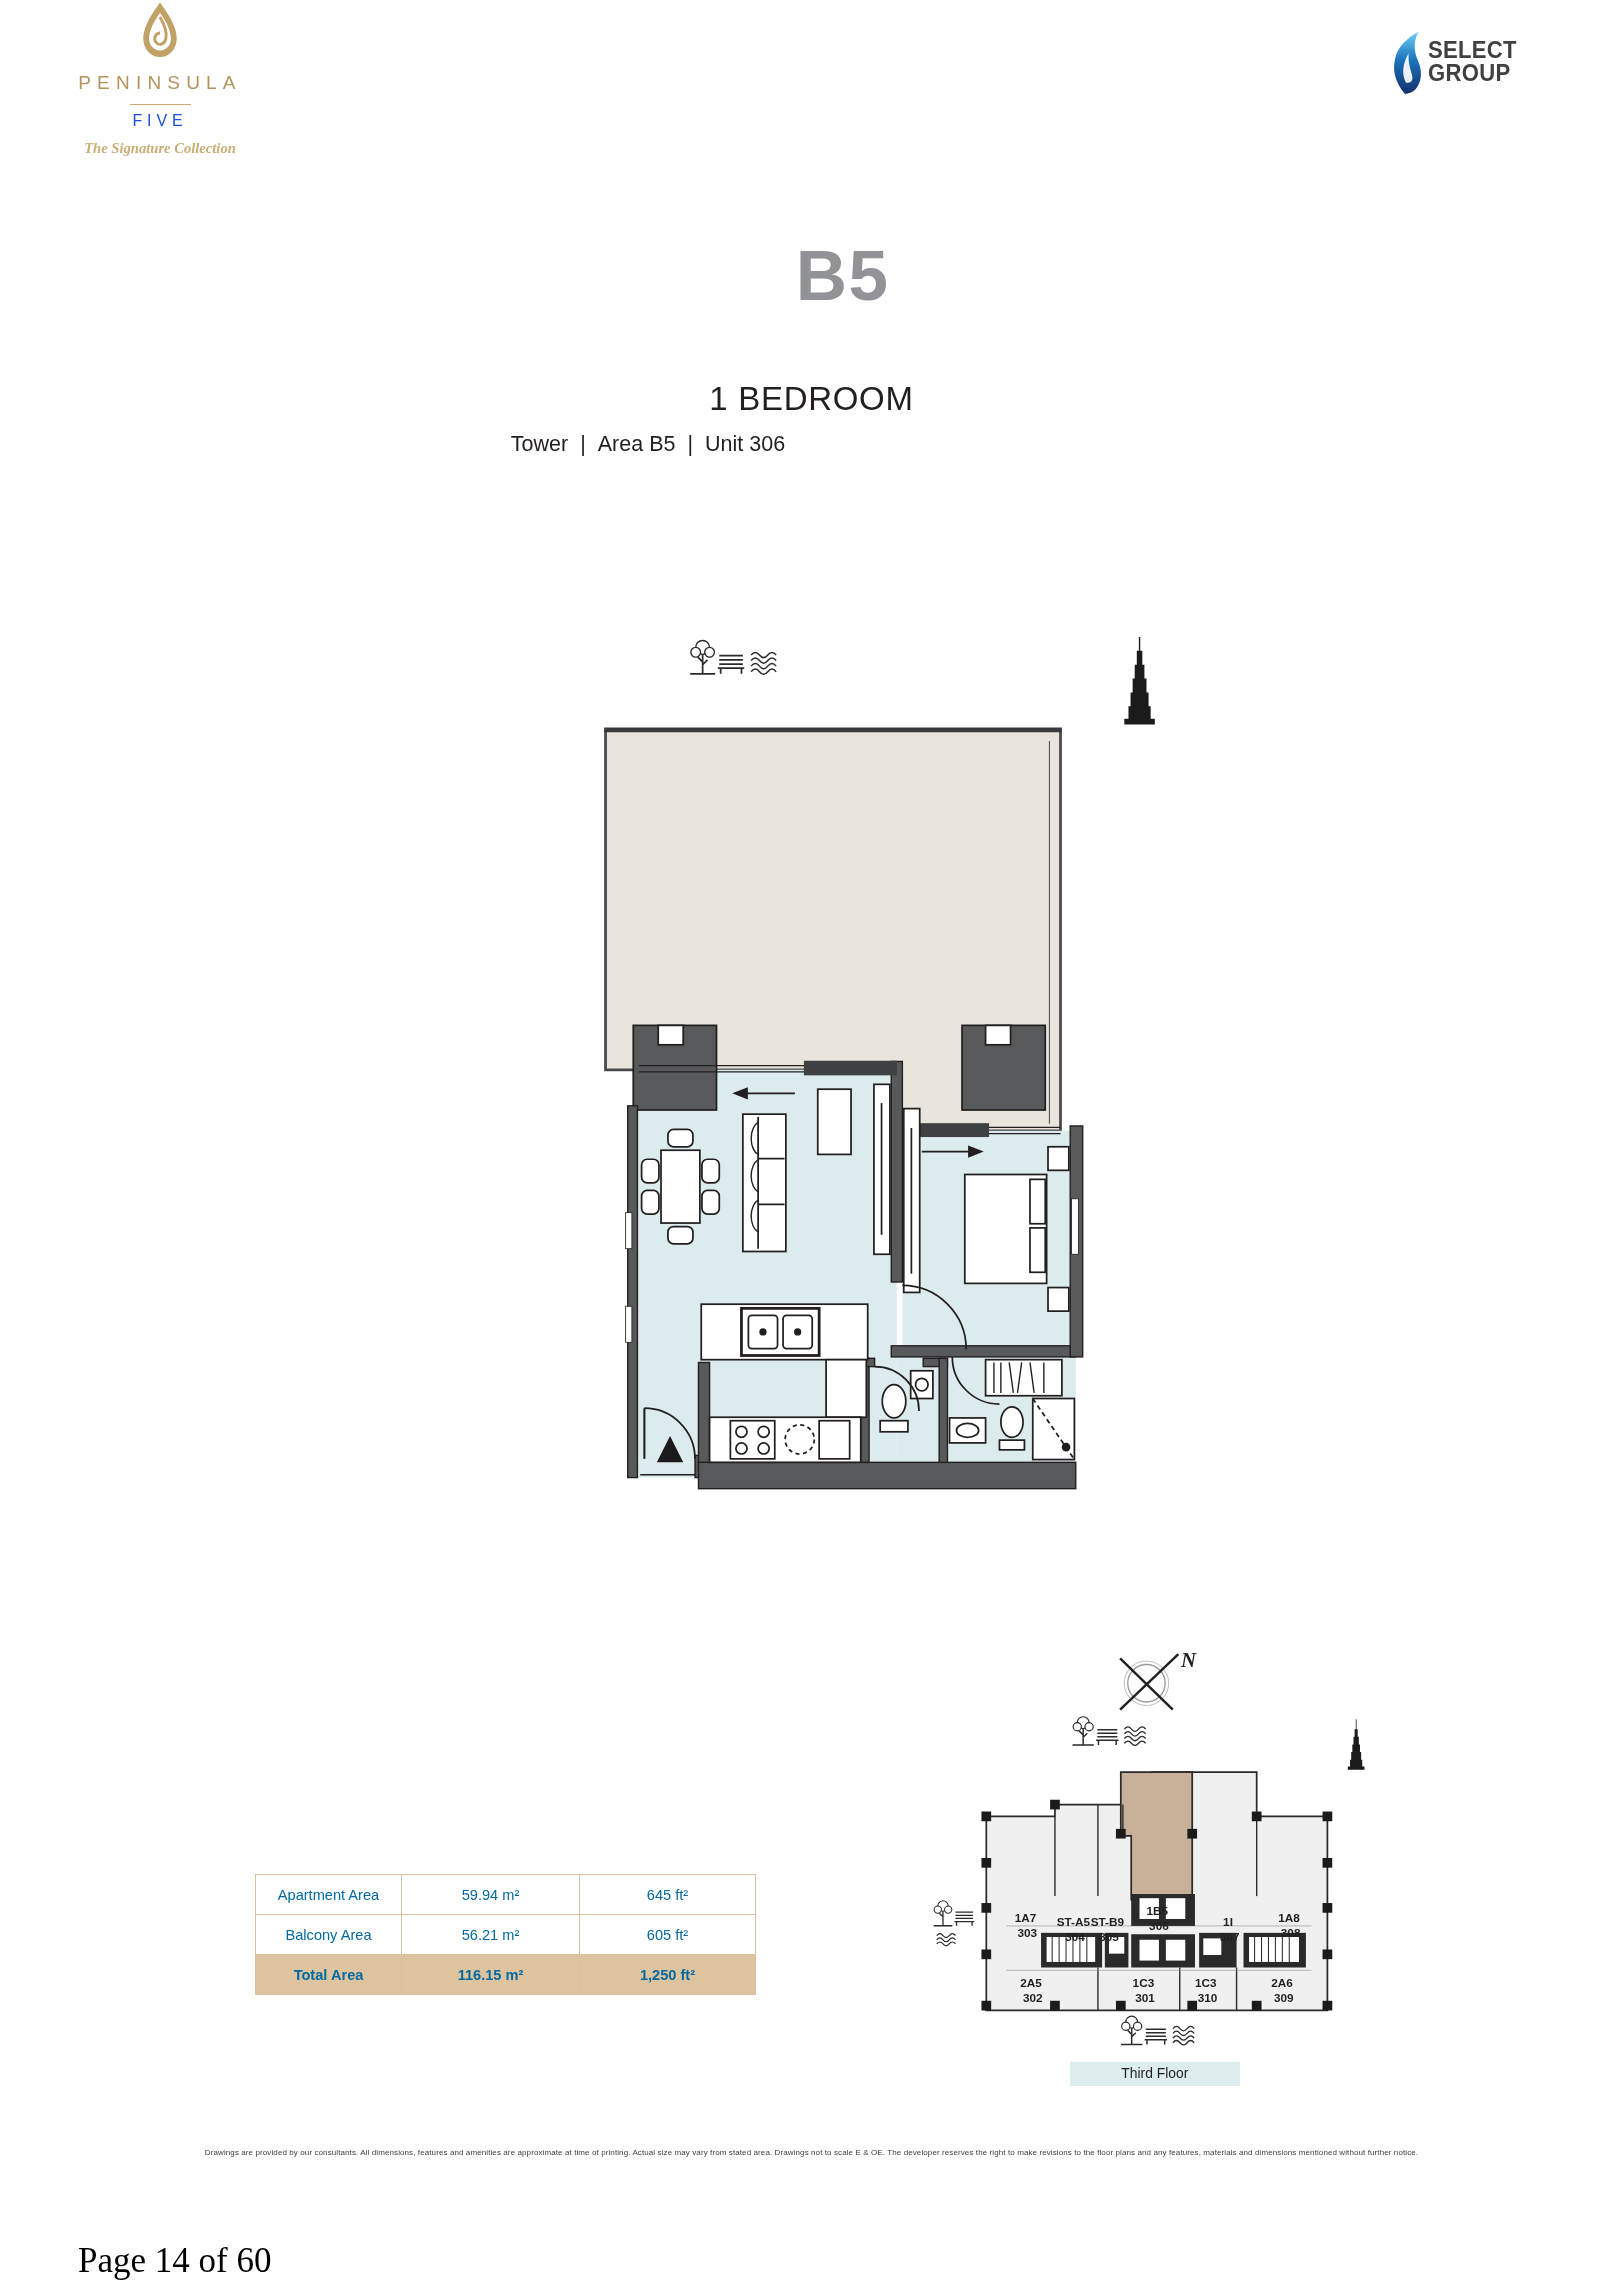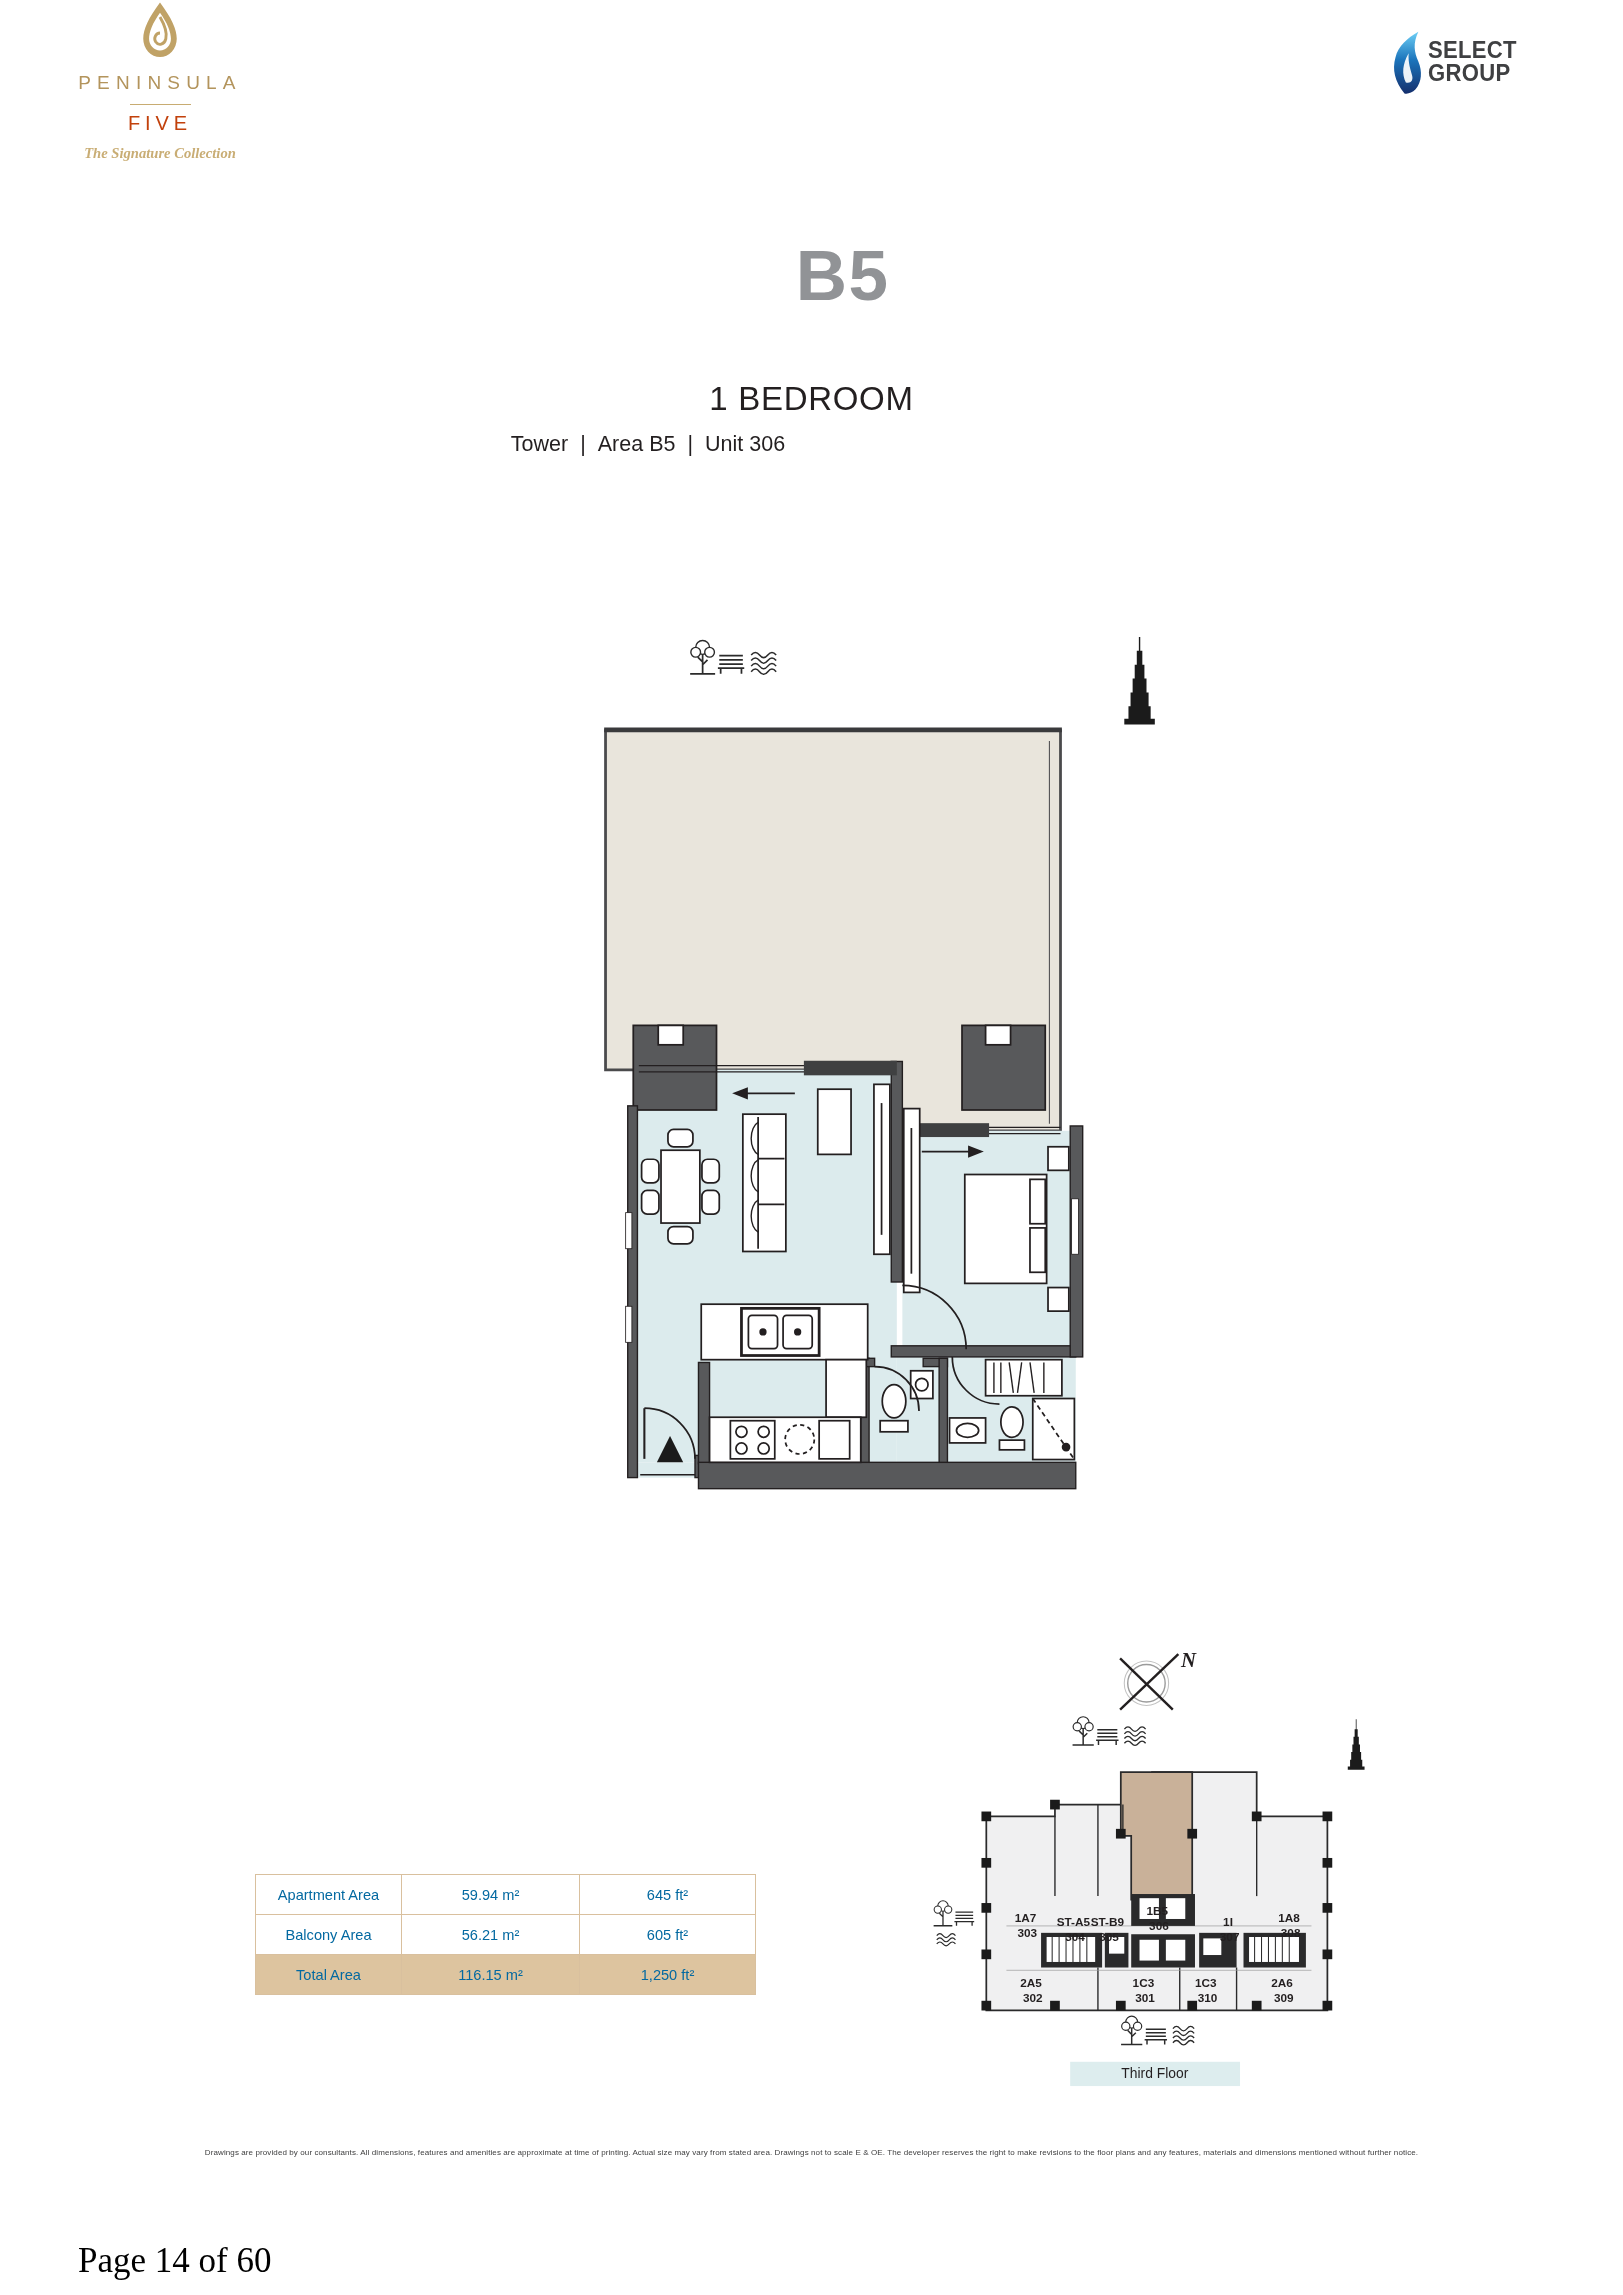"FIVE" .pen-five { color: #c2410c -> #1d4ed8; font-size: 20px -> 16px }
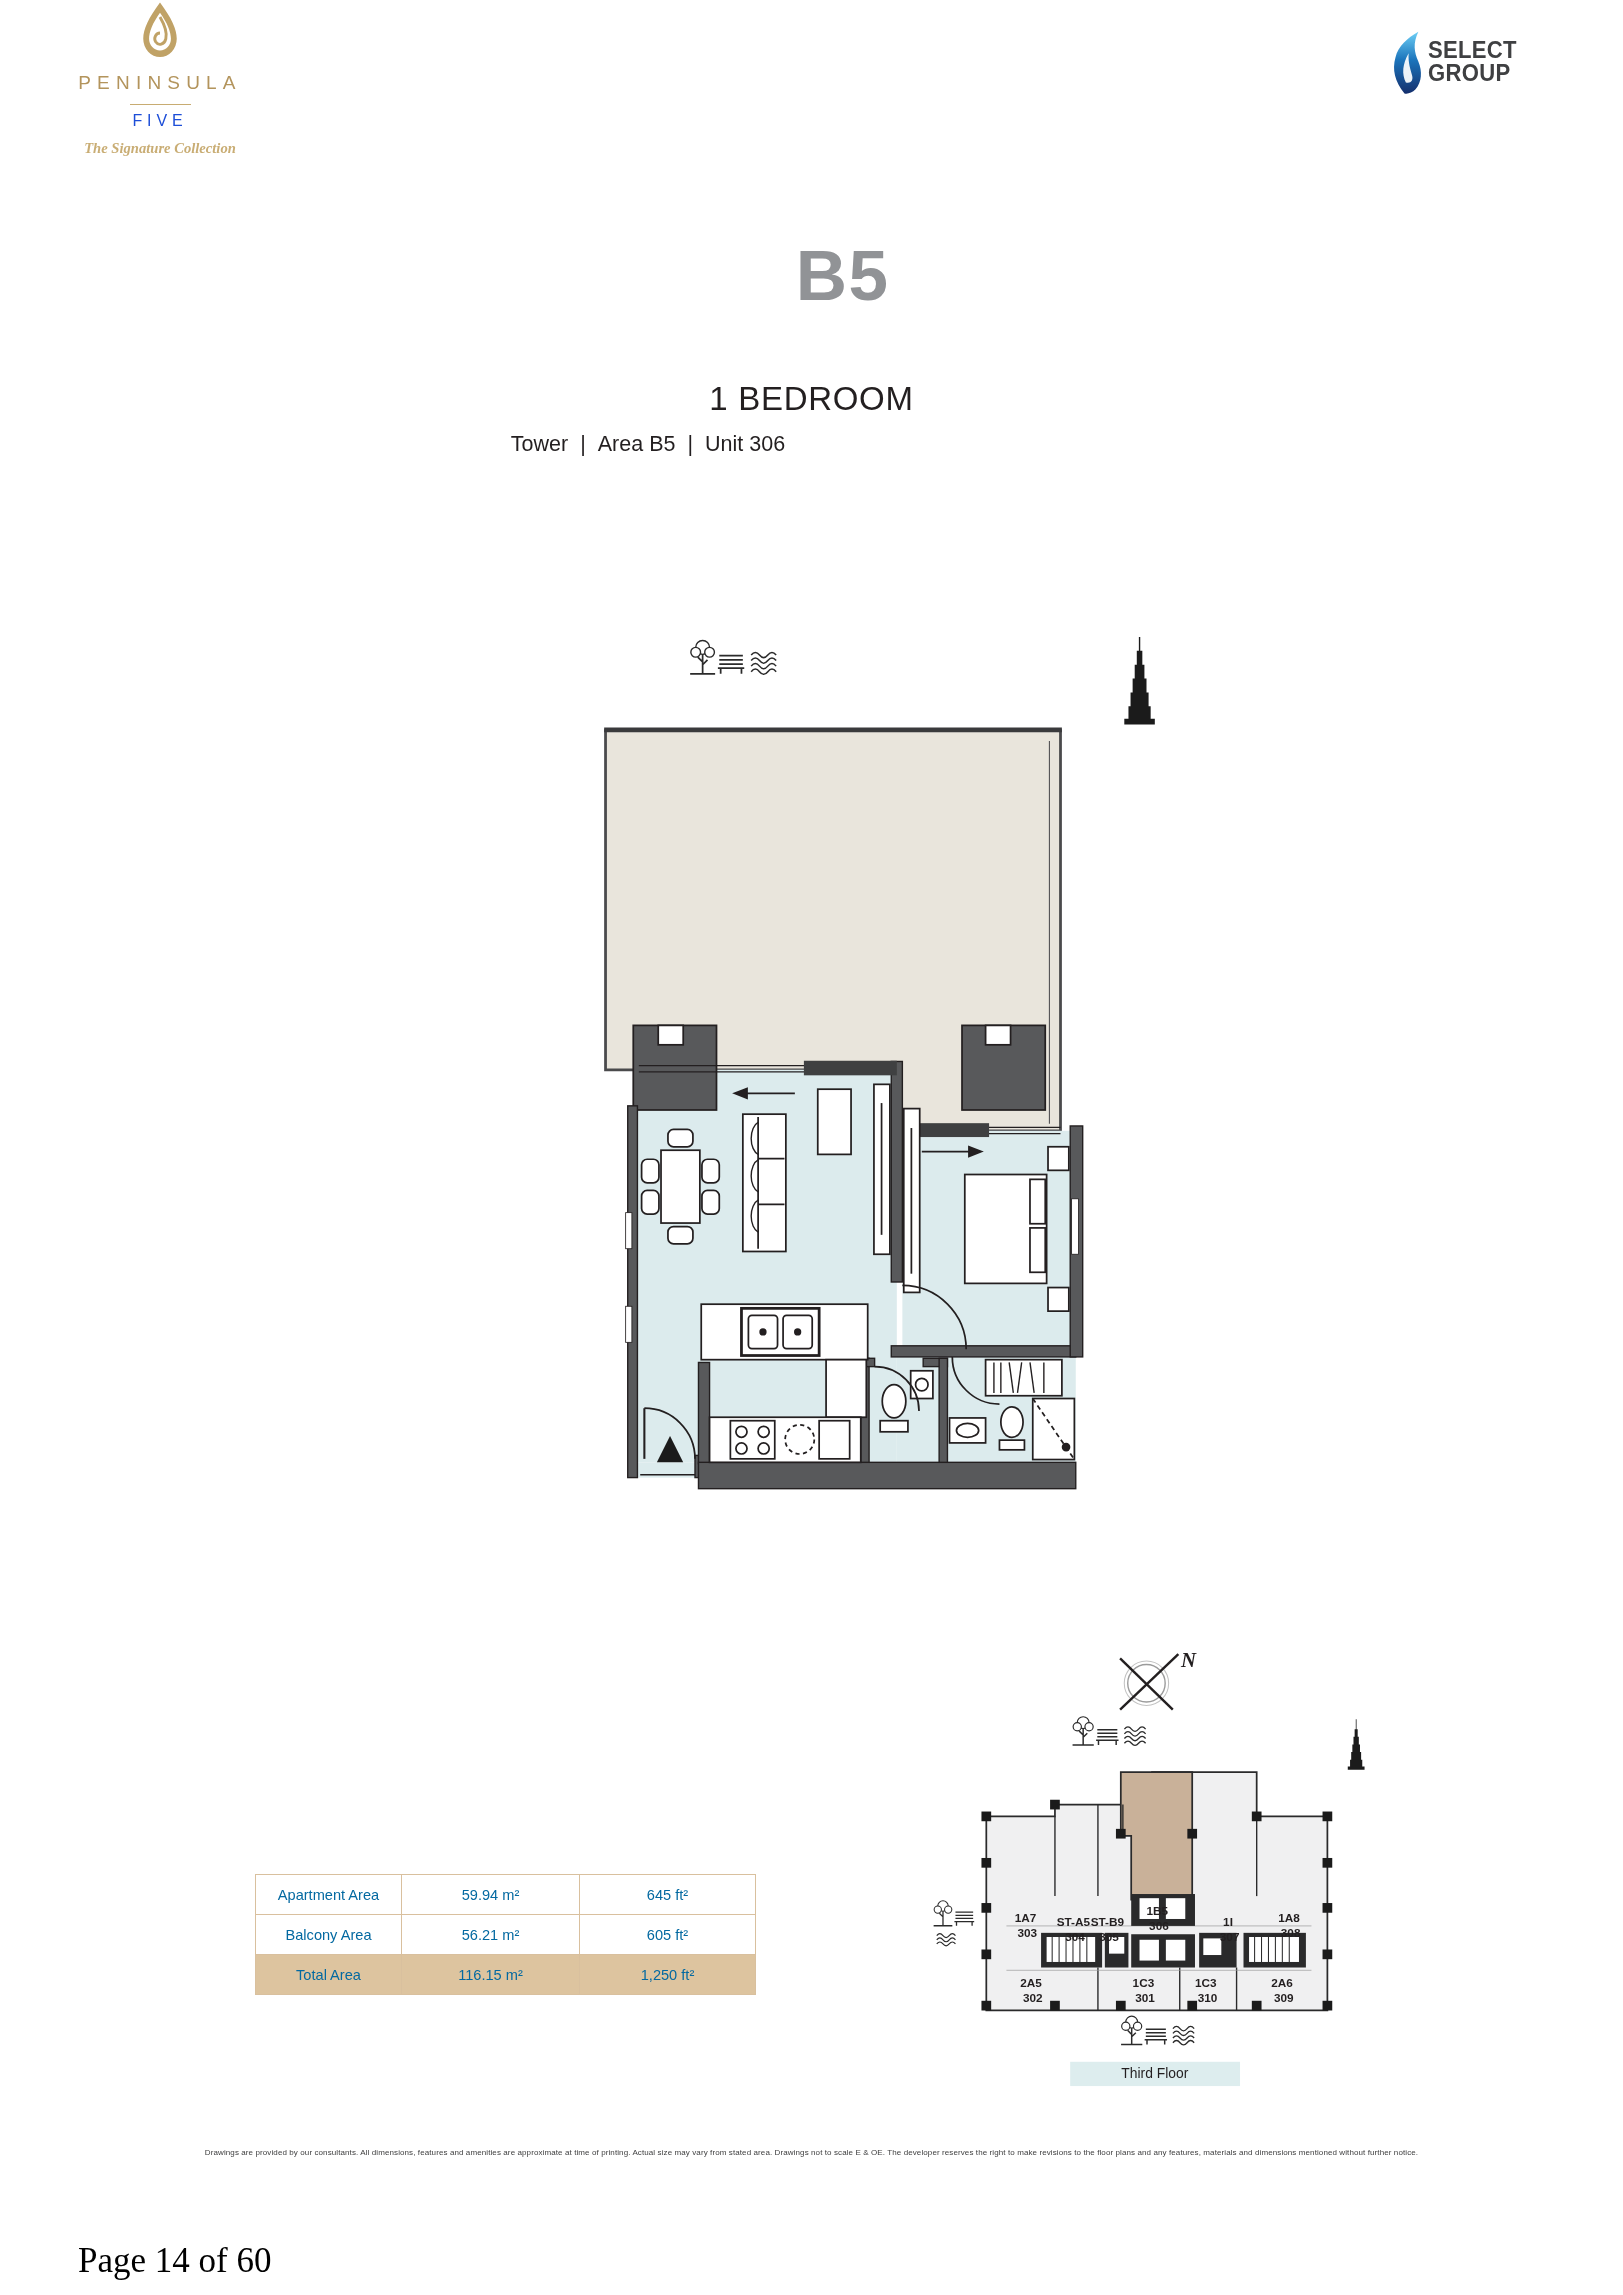"Total Area" .areas tr.hl td { font-weight: normal -> bold }
